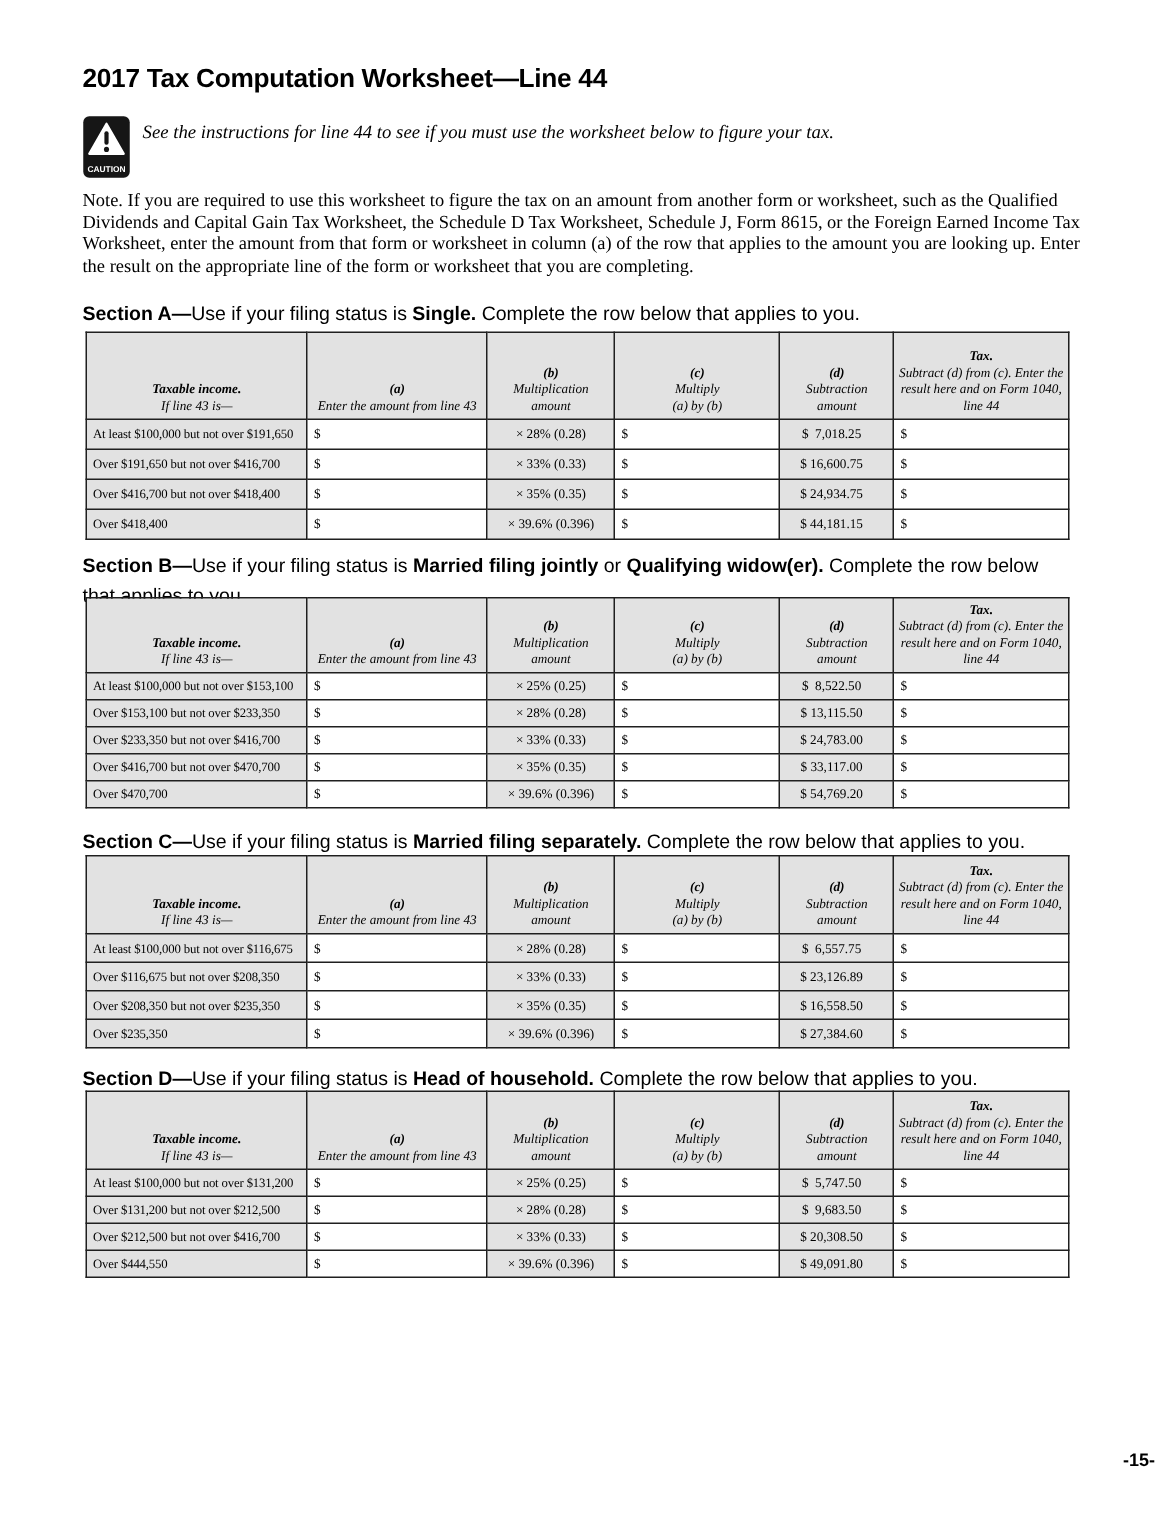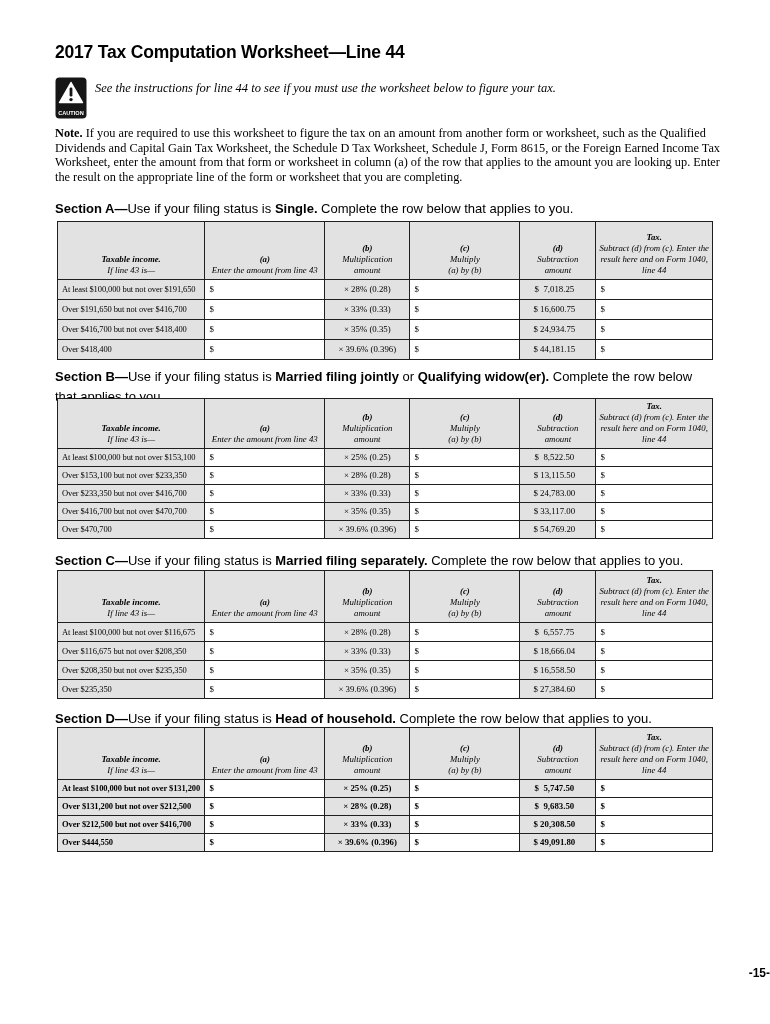"Note." .note b { font-weight: bold -> normal }
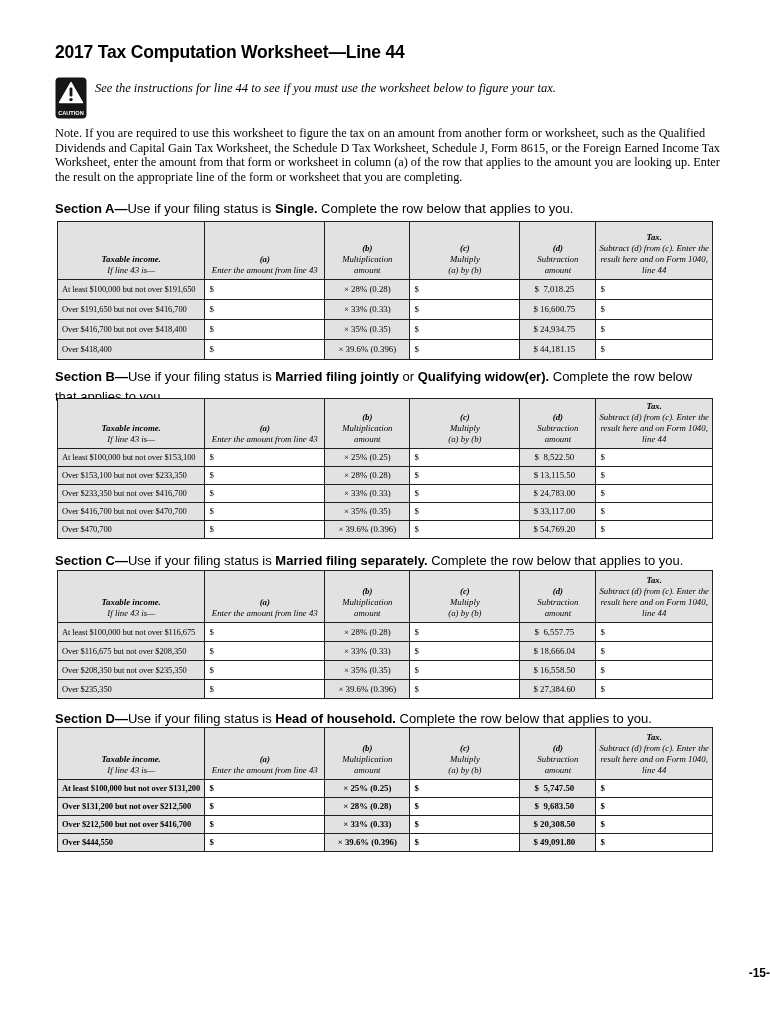"$ 18,666.04" td.sh { text: 18,666.04 -> 23,126.89 }
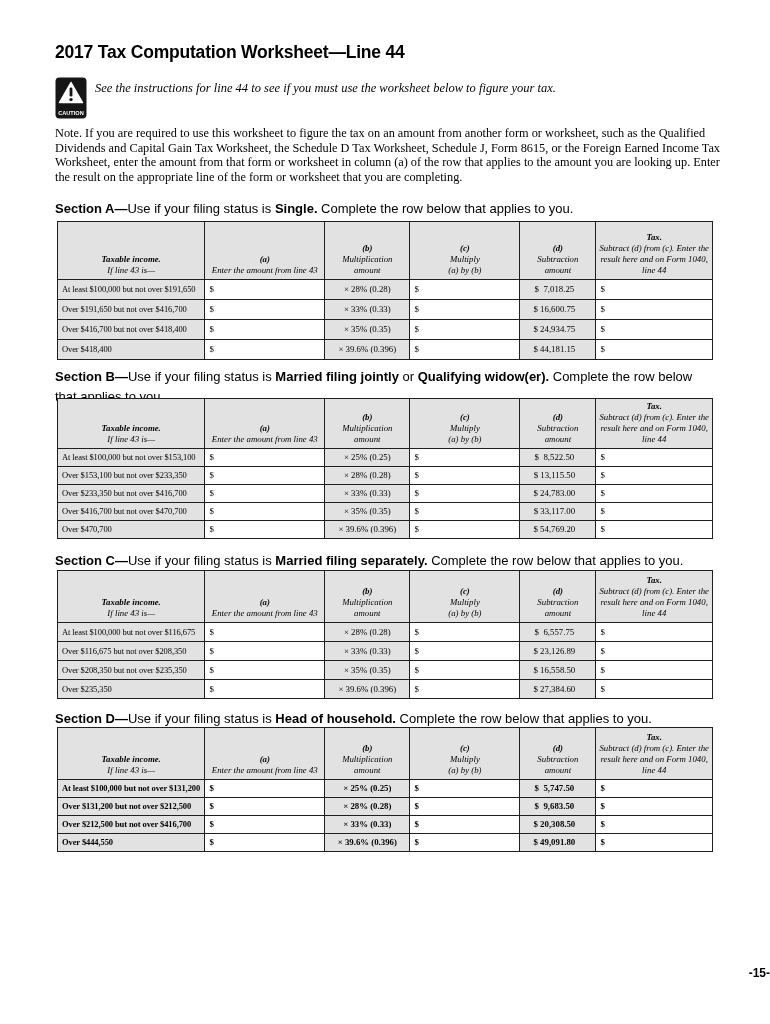"At least $100,000 but not over $131,200" .t-d td { font-weight: bold -> none }
